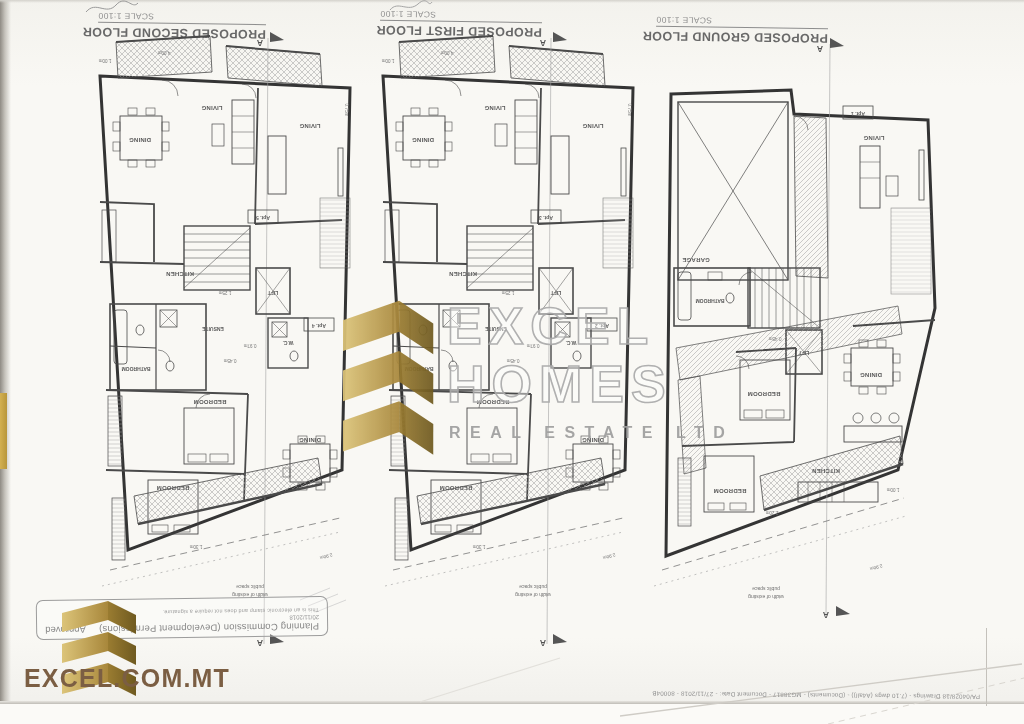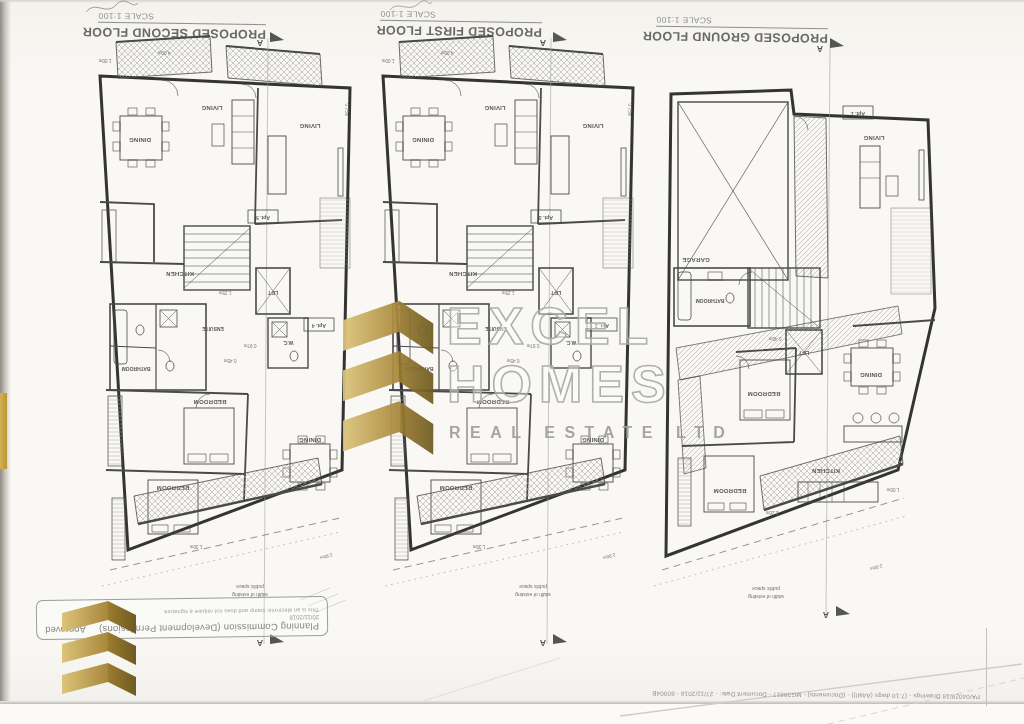"EXCEL.COM.MT" div.brand-site { html: none -> <div>EXCEL.COM.MT</div> }
